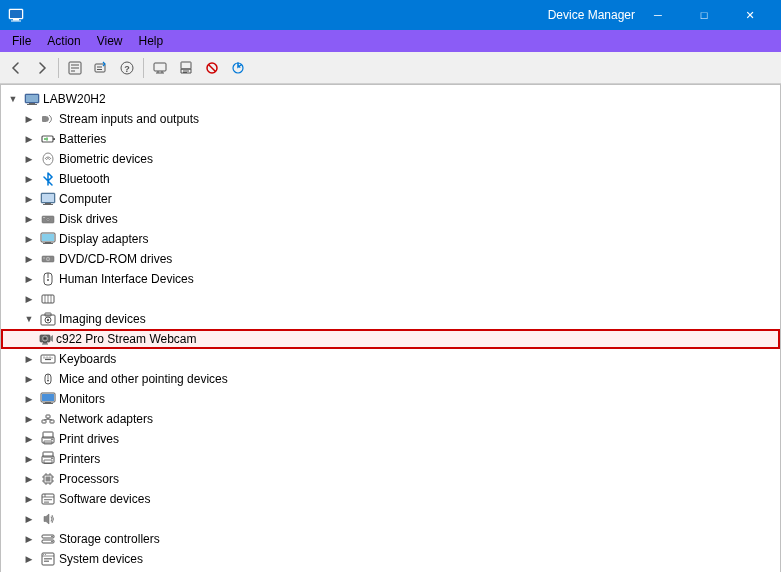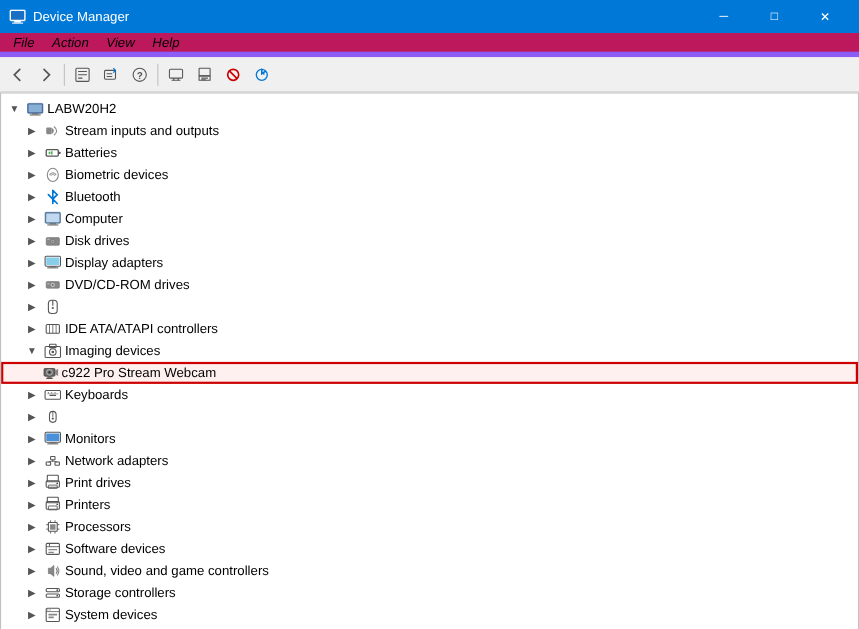"Device Manager" .title-bar-title { text-align: none -> right }
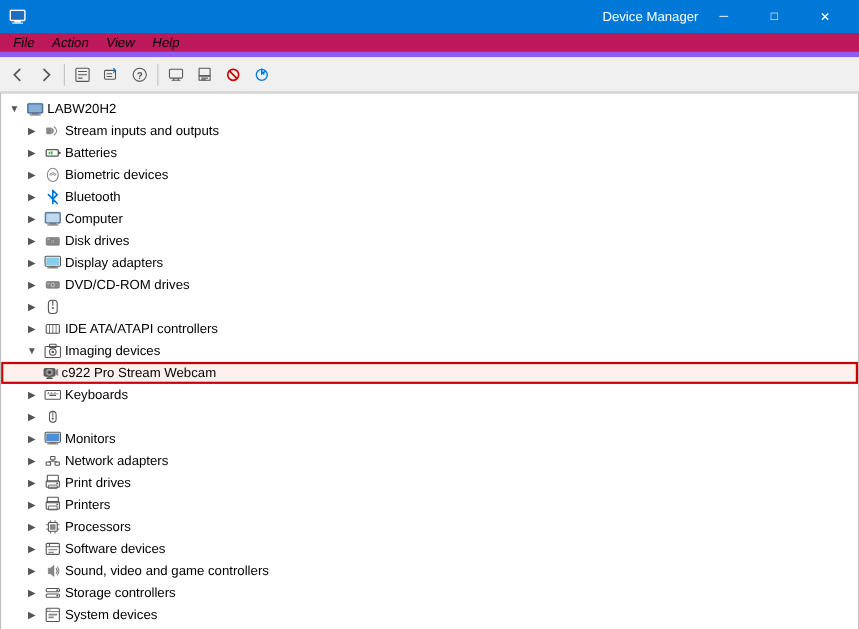"File" .menu-bar { background: #be185d -> #8b5cf6; border-bottom: 5px solid #8b5cf6 -> 1px solid #8b5cf6; font-style: italic -> none }
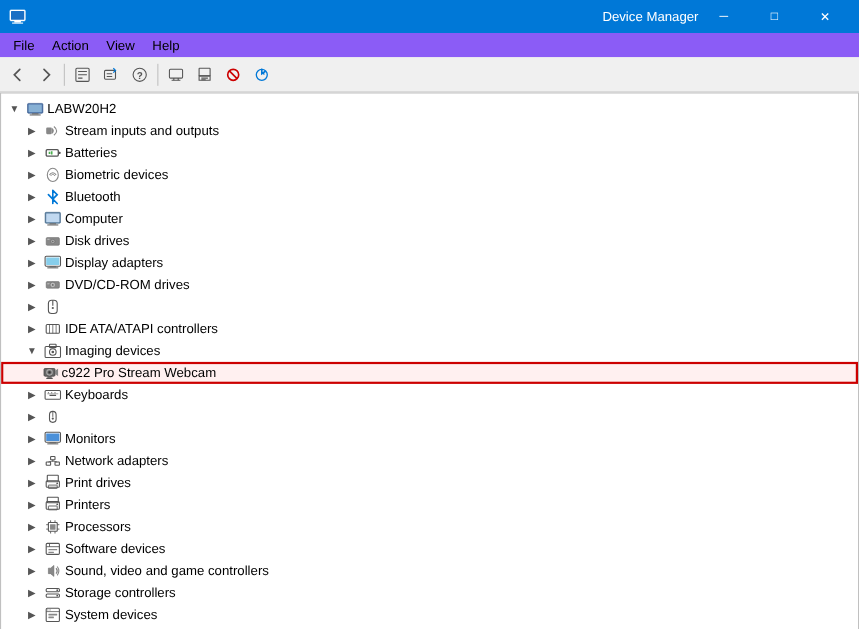"Human Interface Devices" span { html: none -> <span>Human Interface Devices</span> }
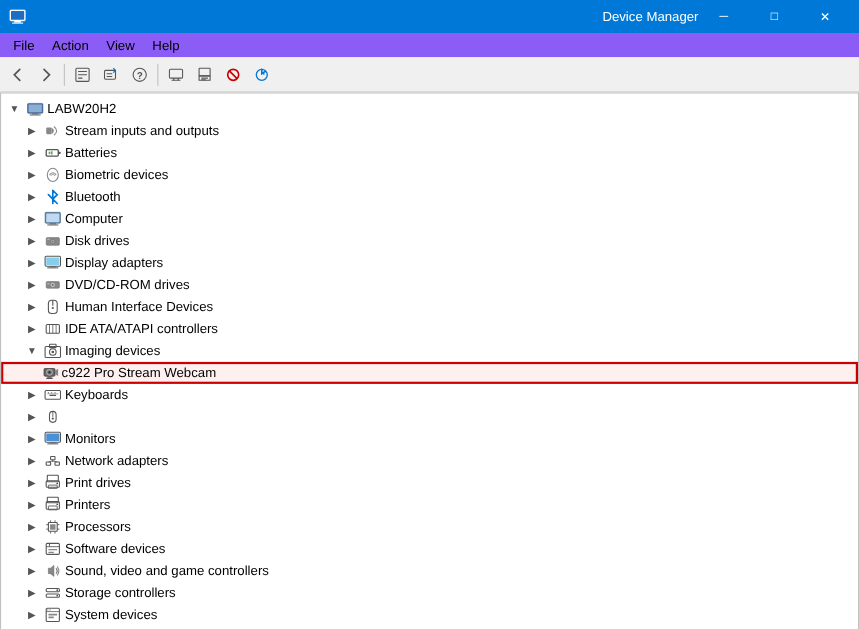"IDE ATA/ATAPI controllers" span { html: <span>IDE ATA/ATAPI controllers</span> -> none }
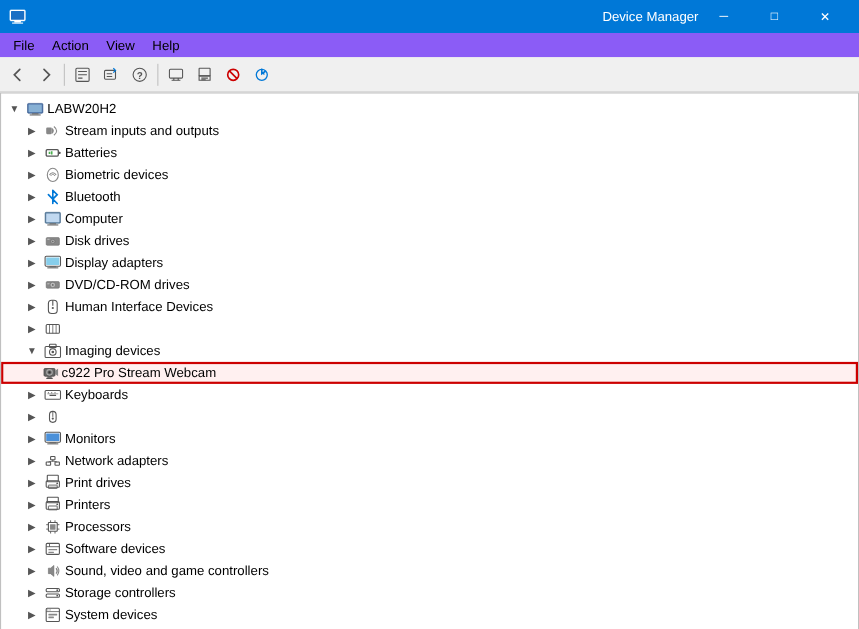"Mice and other pointing devices" span { html: none -> <span>Mice and other pointing devices</span> }
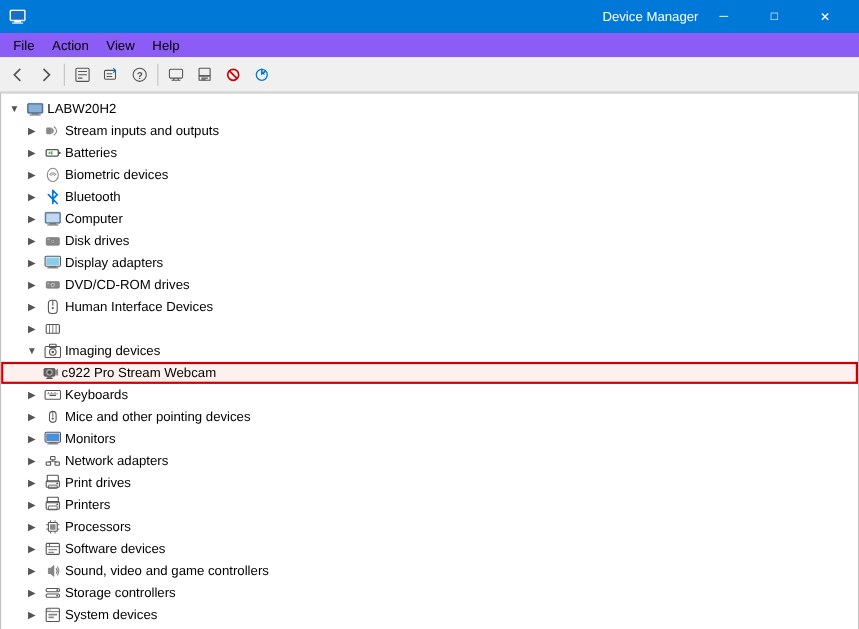"Sound, video and game controllers" span { html: <span>Sound, video and game controllers</span> -> none }
